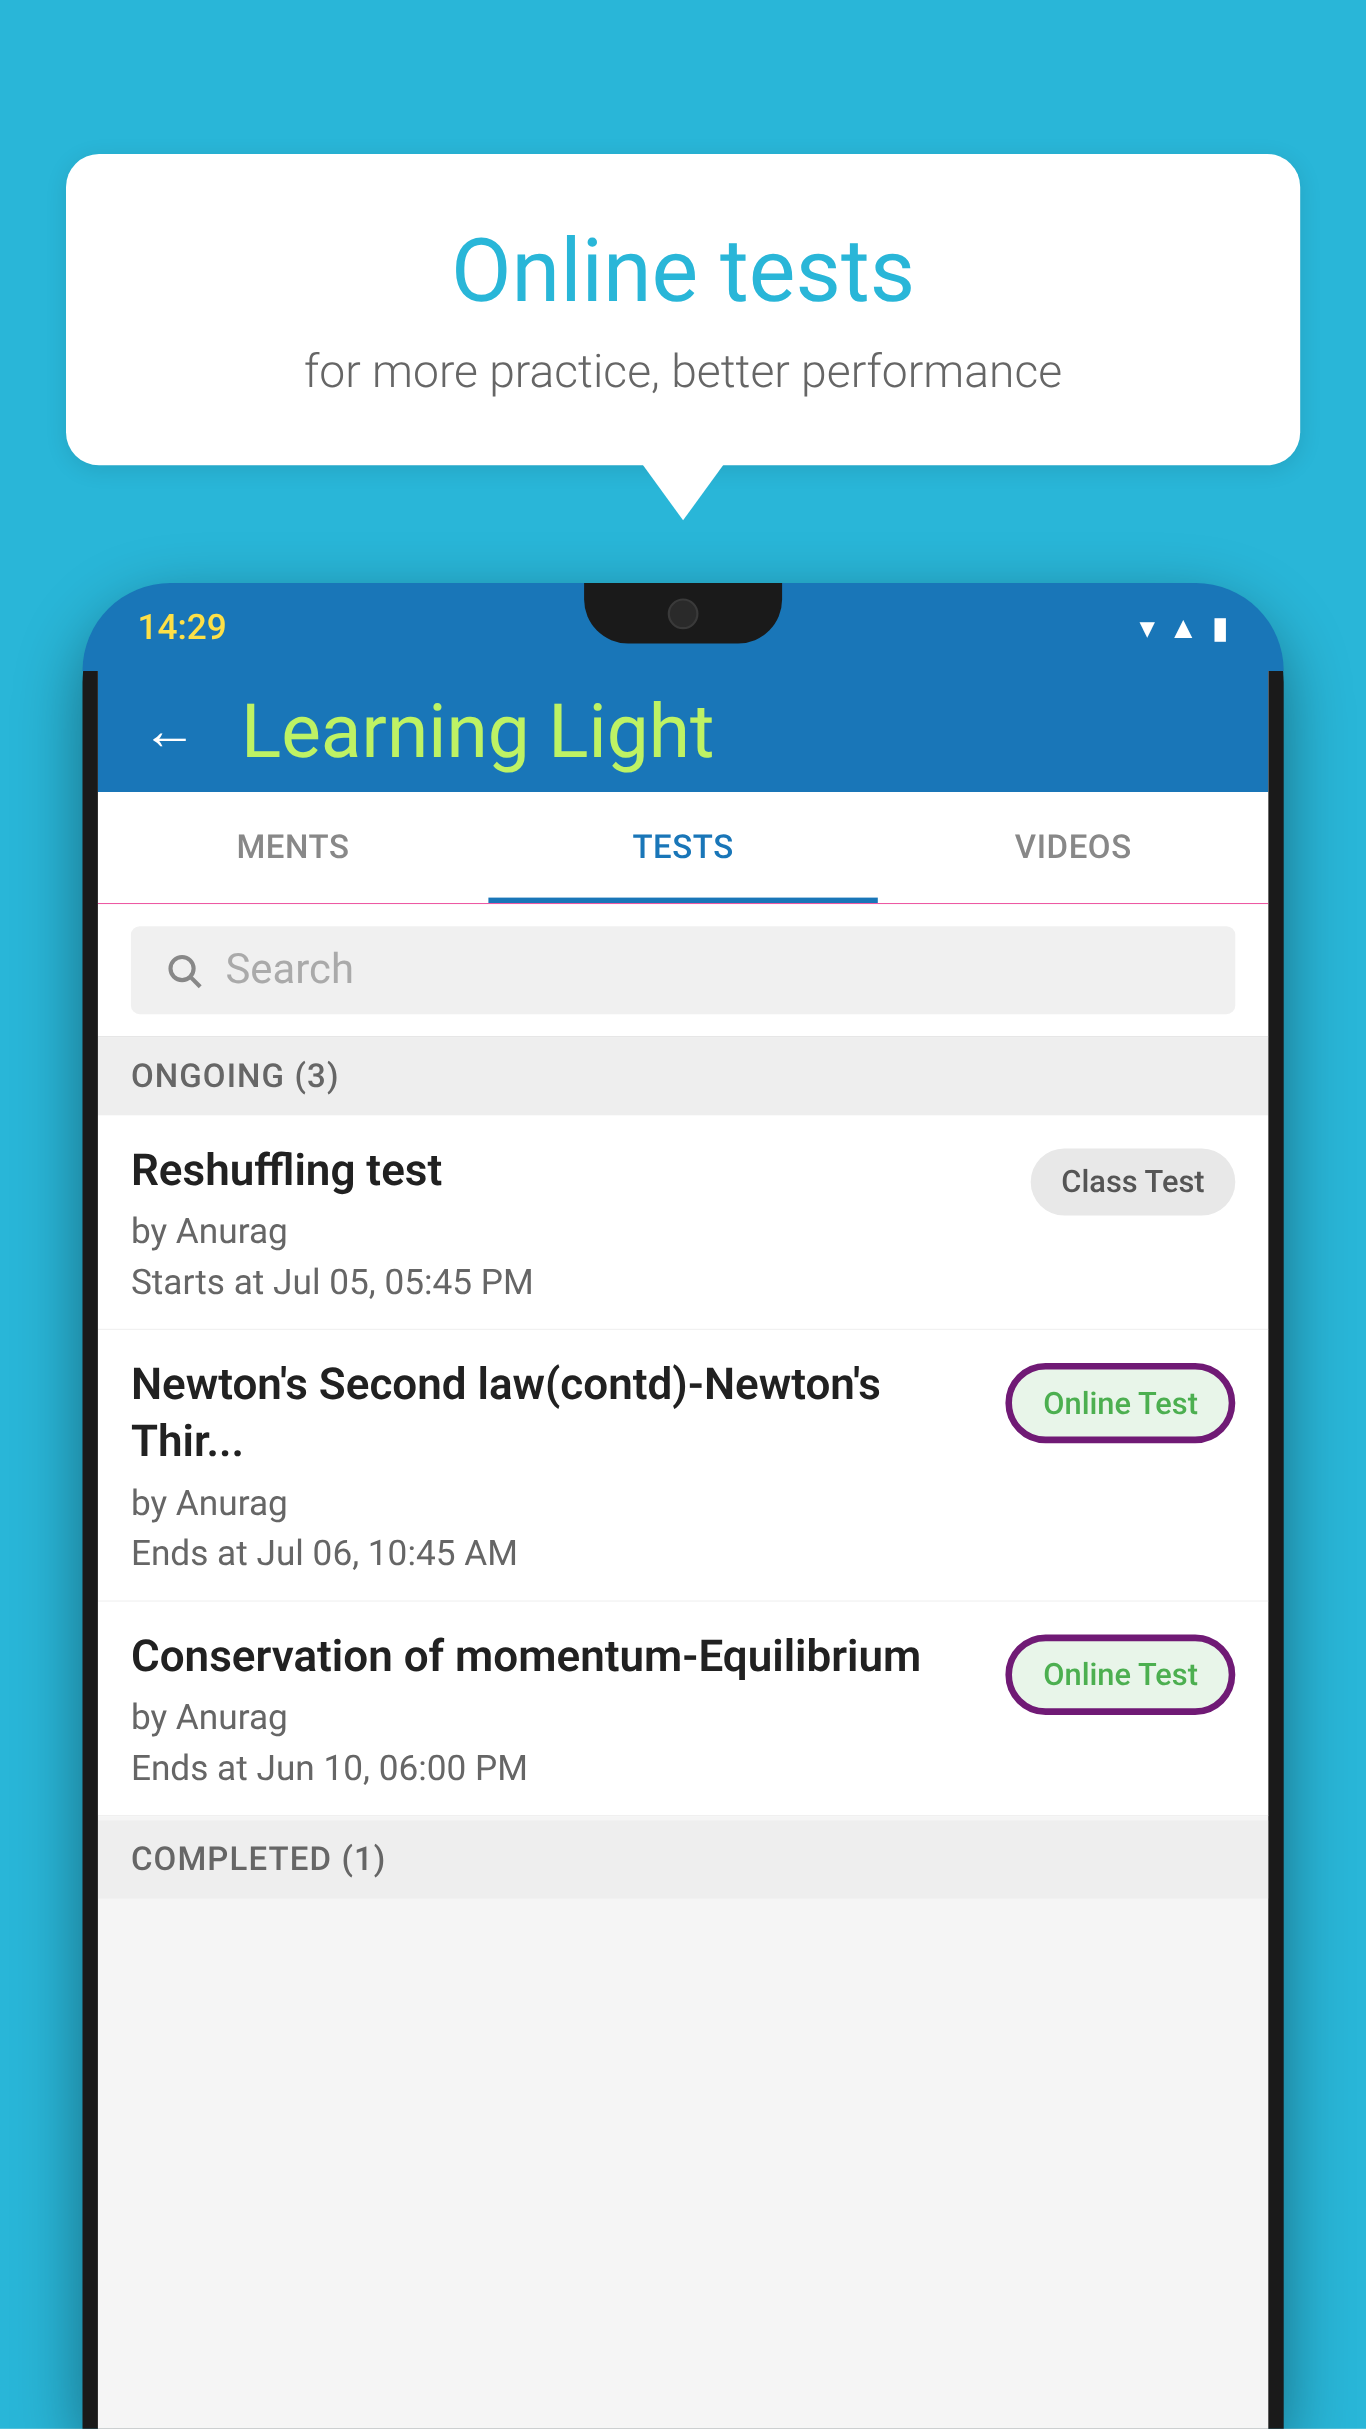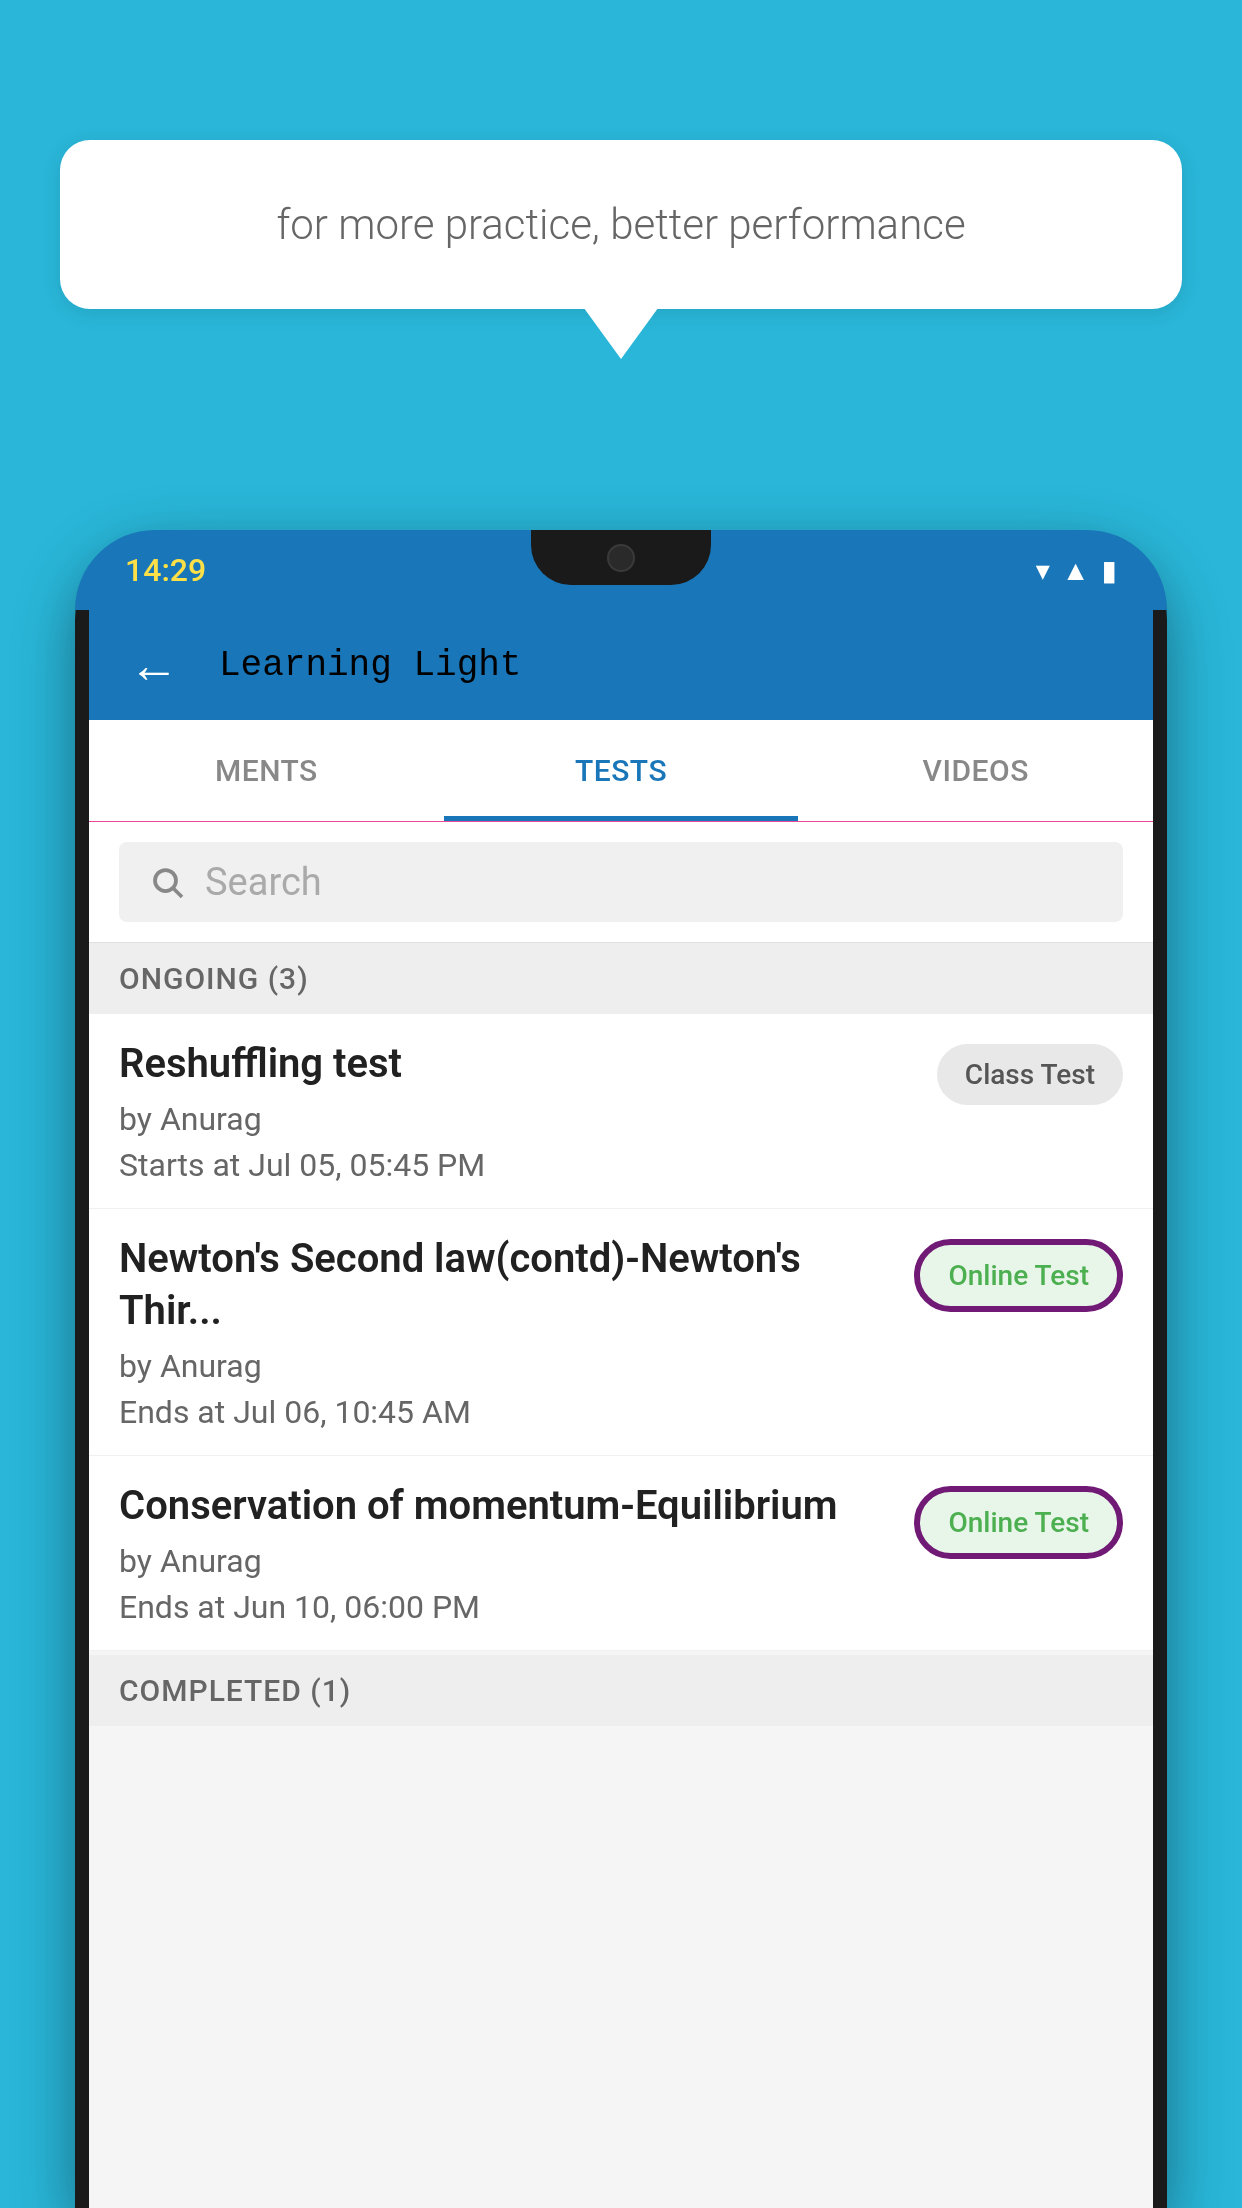"Online tests" div.bubble-title { html: none -> <div>Online tests</div> }
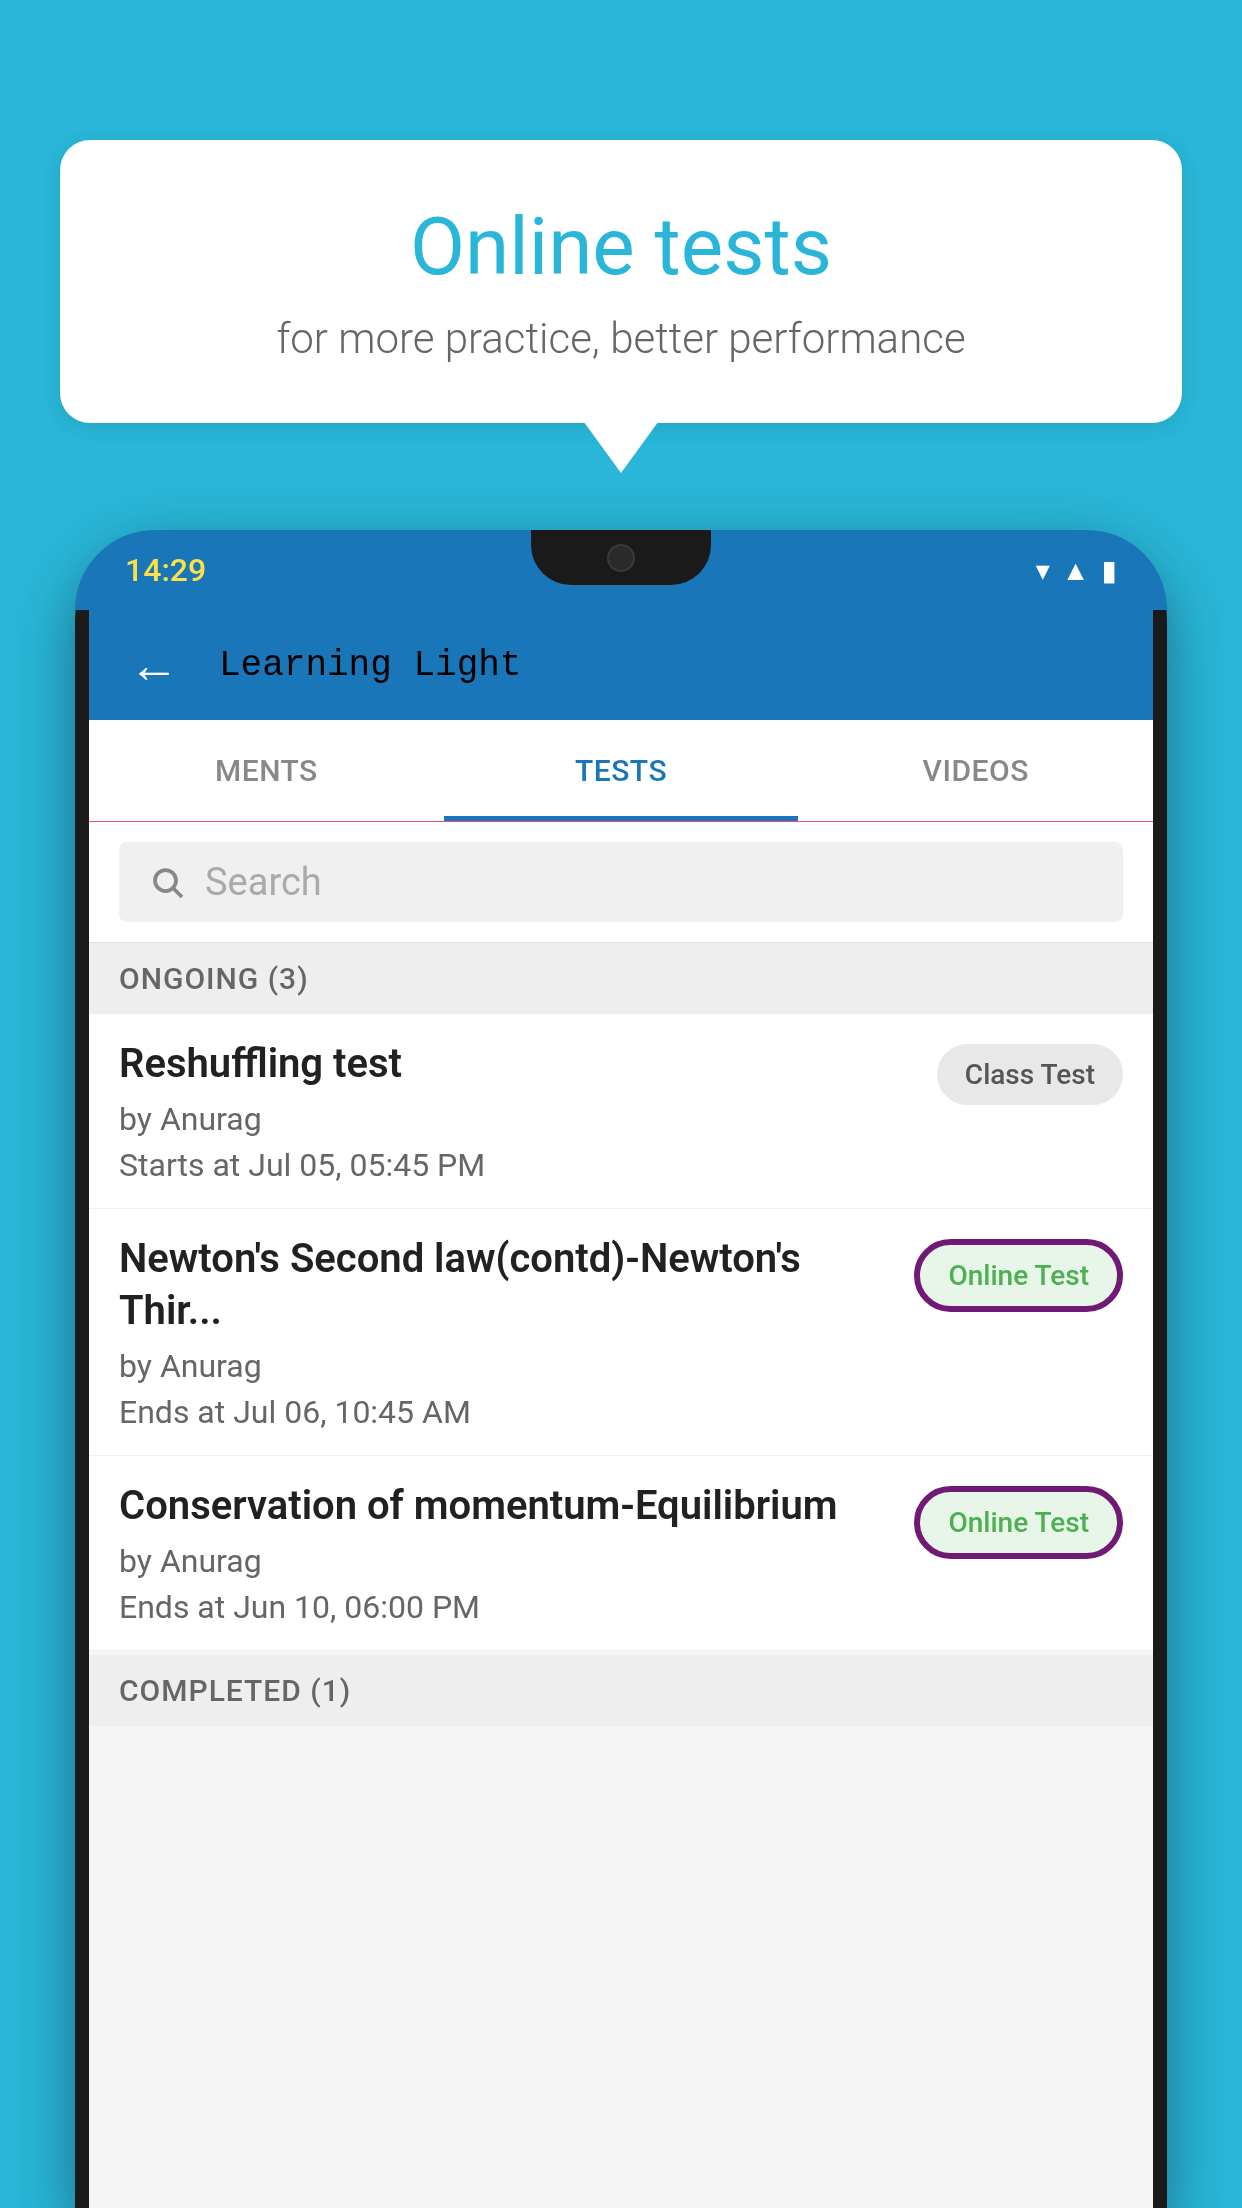"Learning Light" .app-title { color: #000000 -> #bef264; font-family: Liberation Mono, monospace -> none; font-size: 36px -> 68px }
